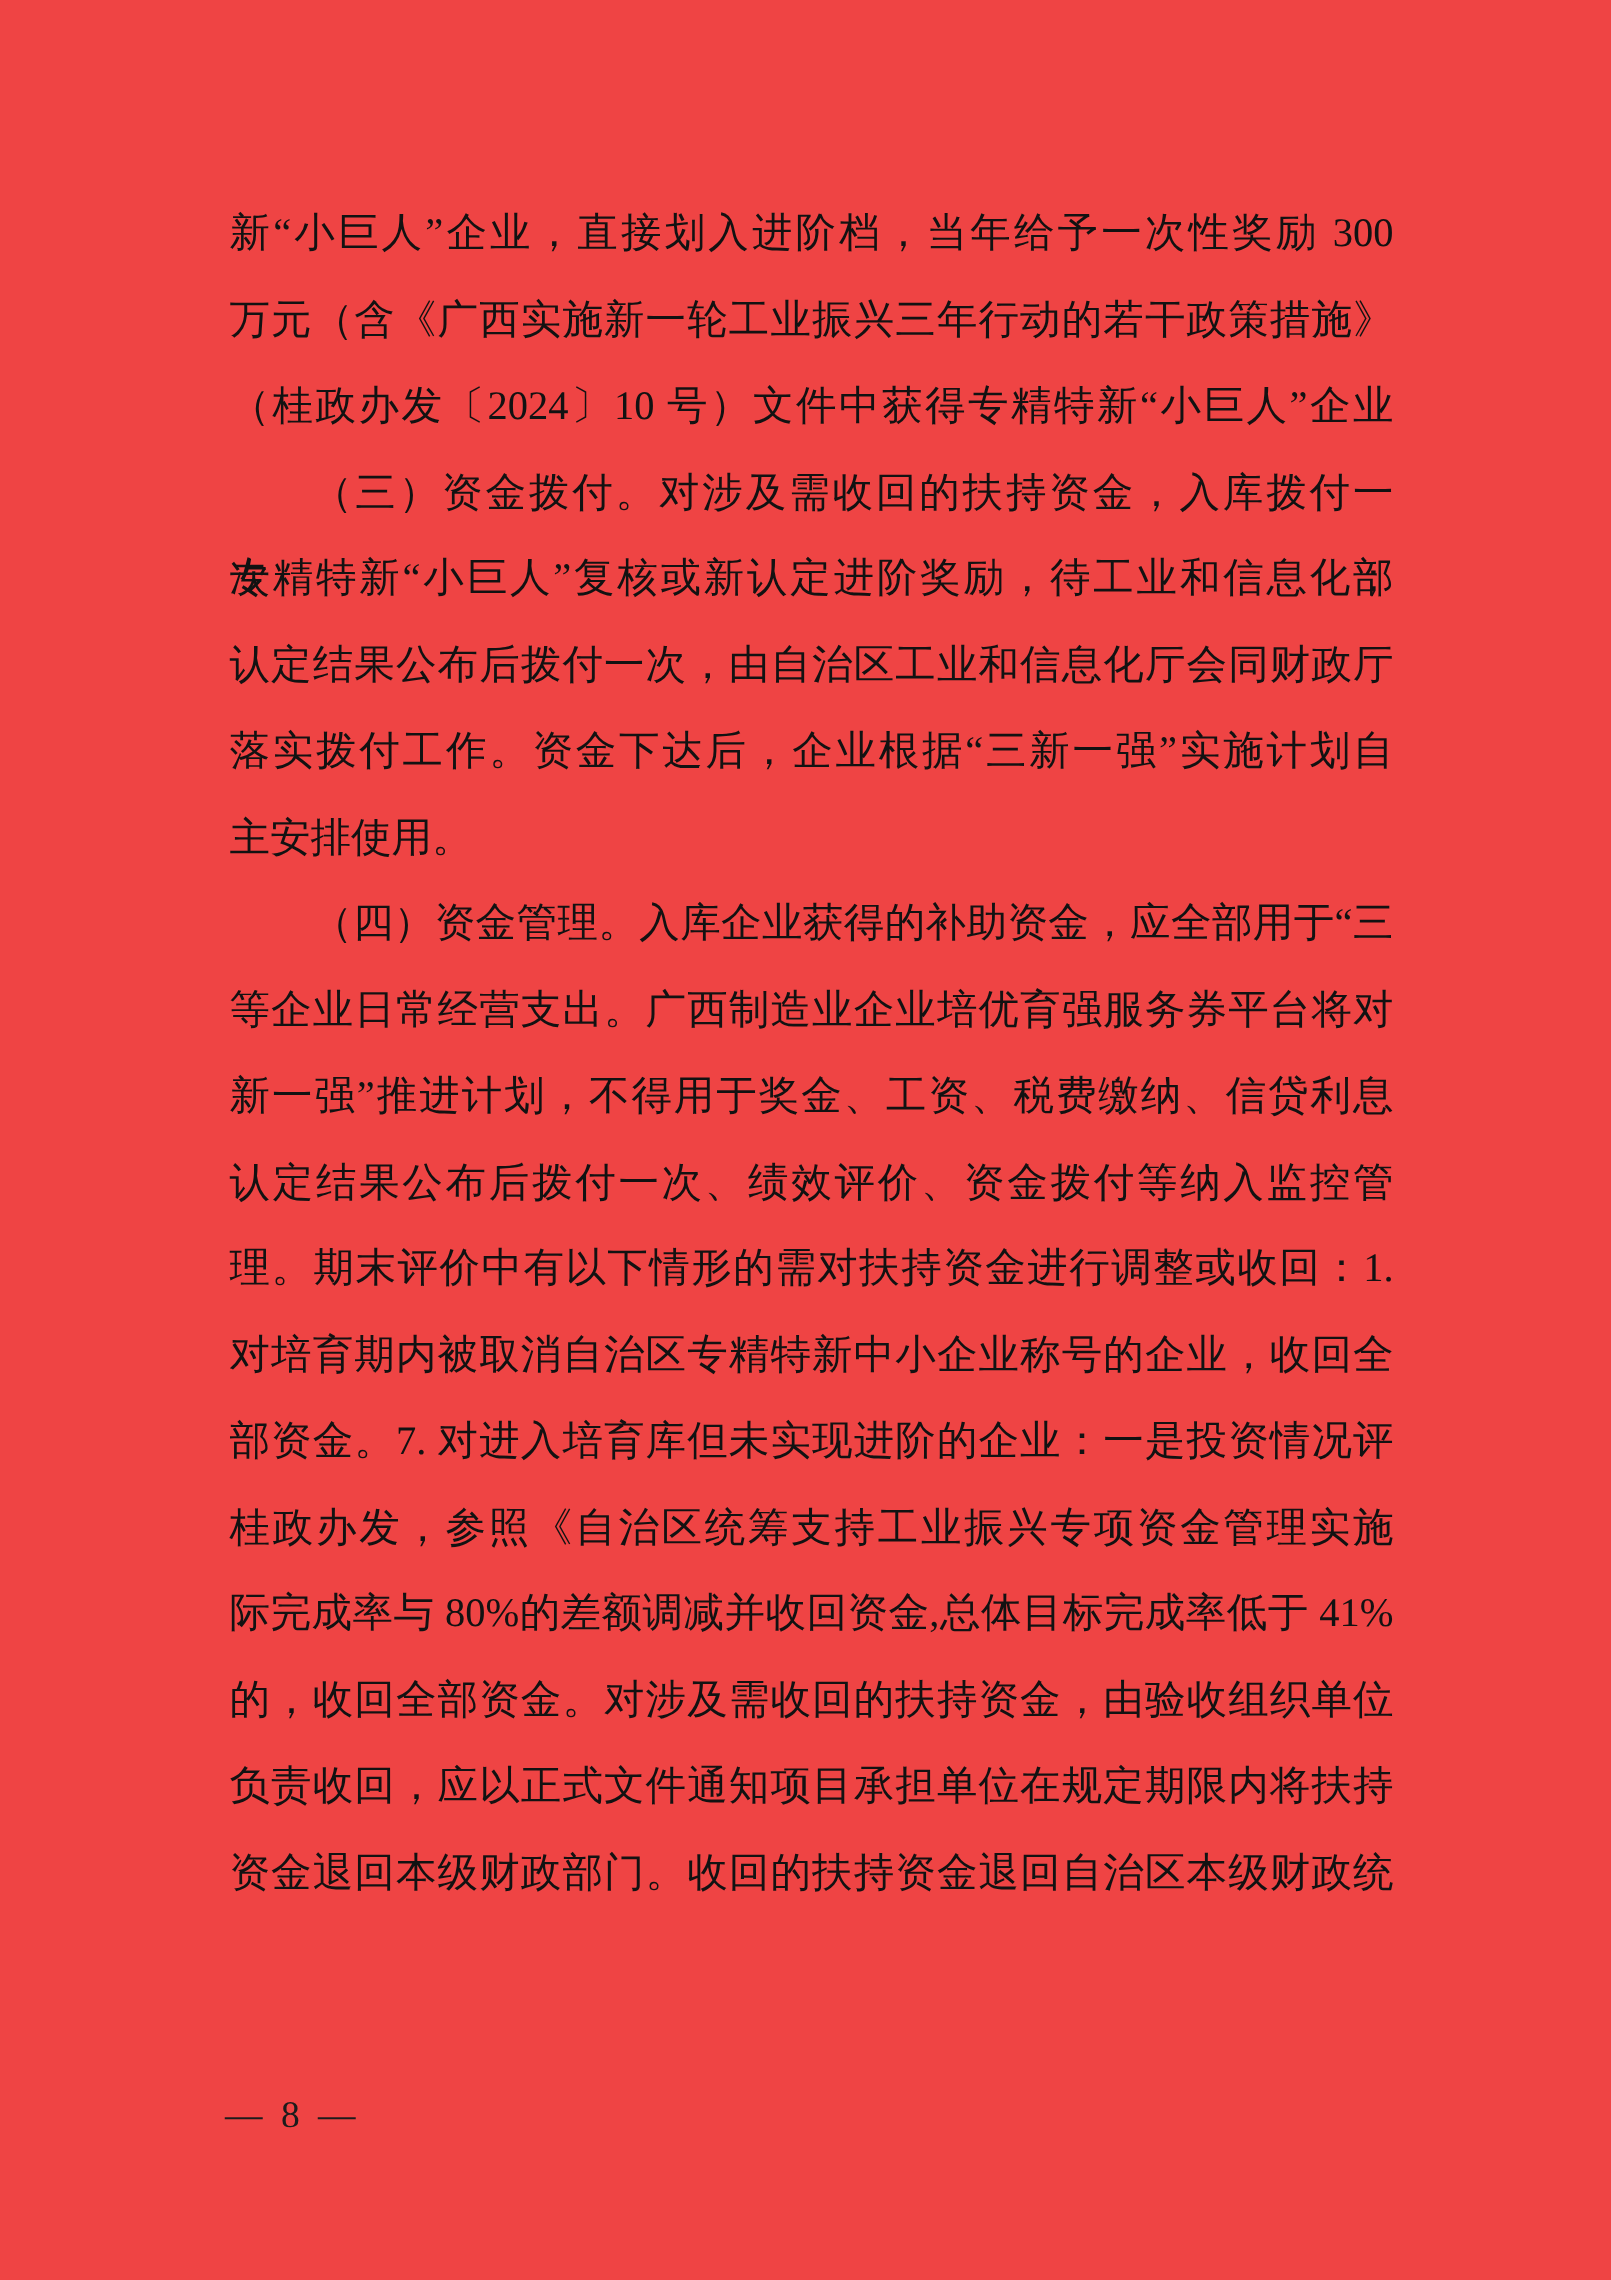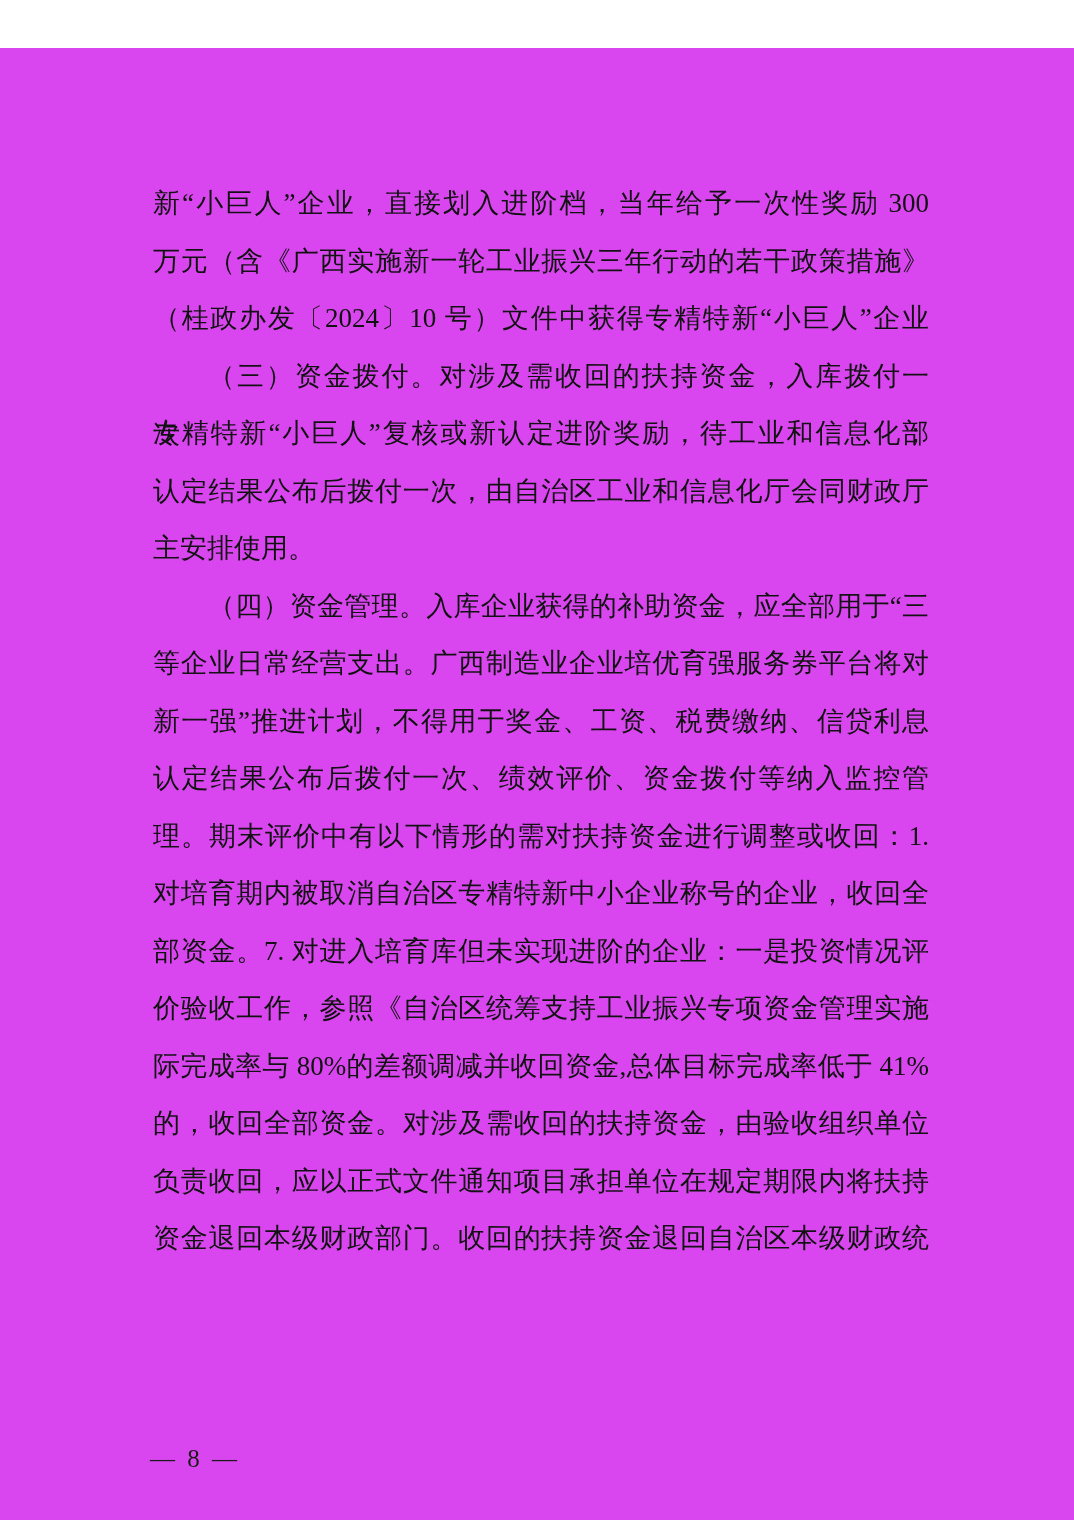"新“小巨人”企业，直接划入进阶档，当年给予一次性奖励 300" .page { background: #d946ef -> #ef4444; margin-top: 48px -> none }
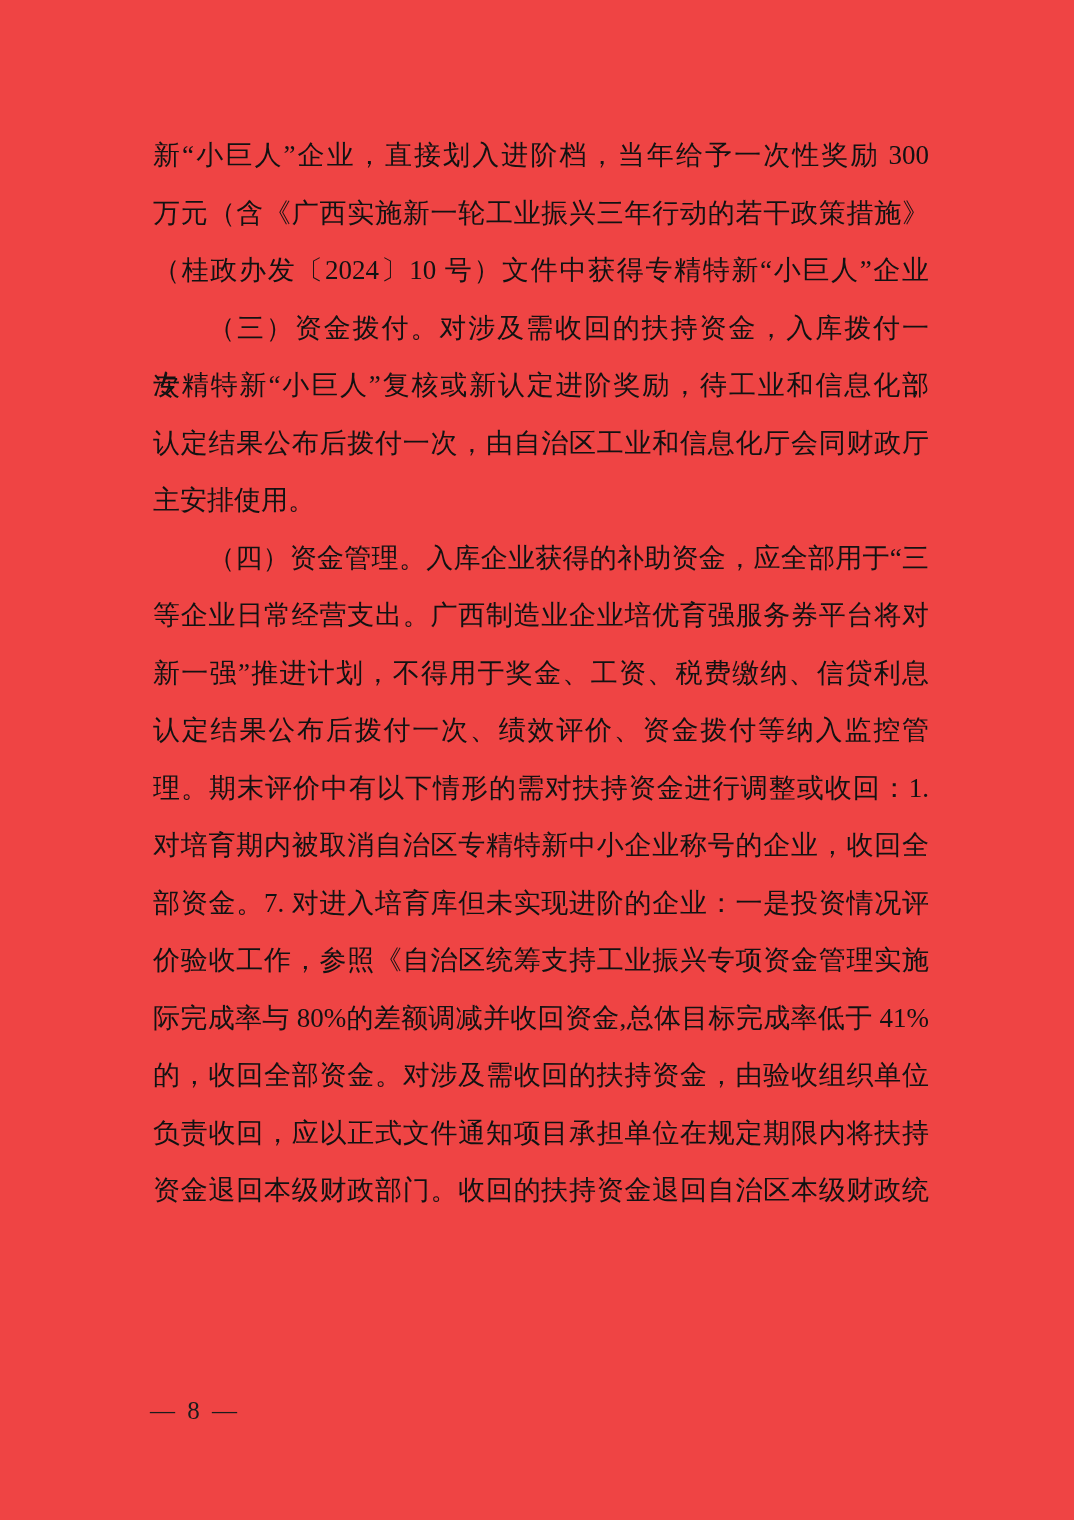"落实拨付工作。资金下达后，企业根据“三新一强”实施计划自" div.line { html: none -> <div>落实拨付工作。资金下达后，企业根据“三新一强”实施计划自</div> }
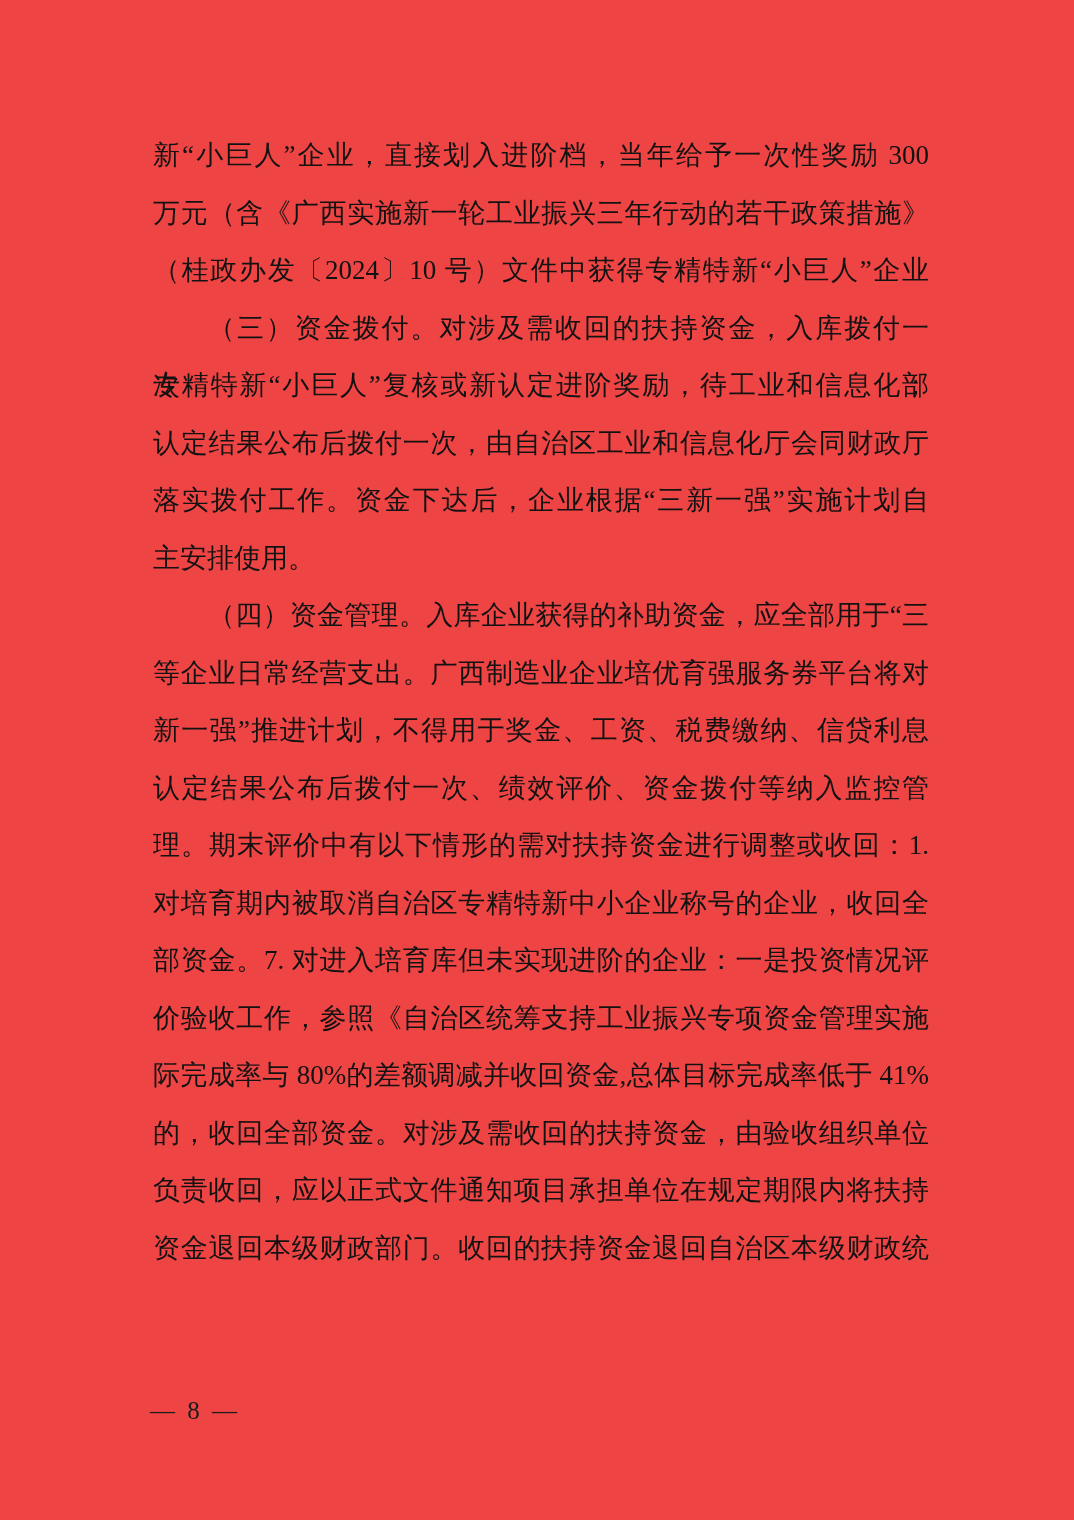"价验收工作，参照《自治区统筹支持工业振兴专项资金管理实施" div.line { text: 价验收工作 -> 桂政办发 }
